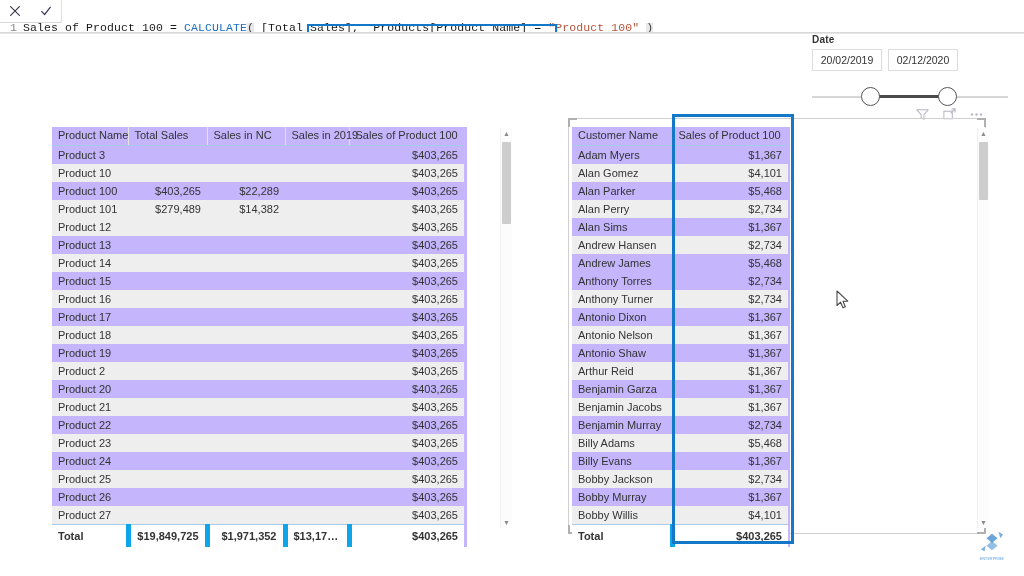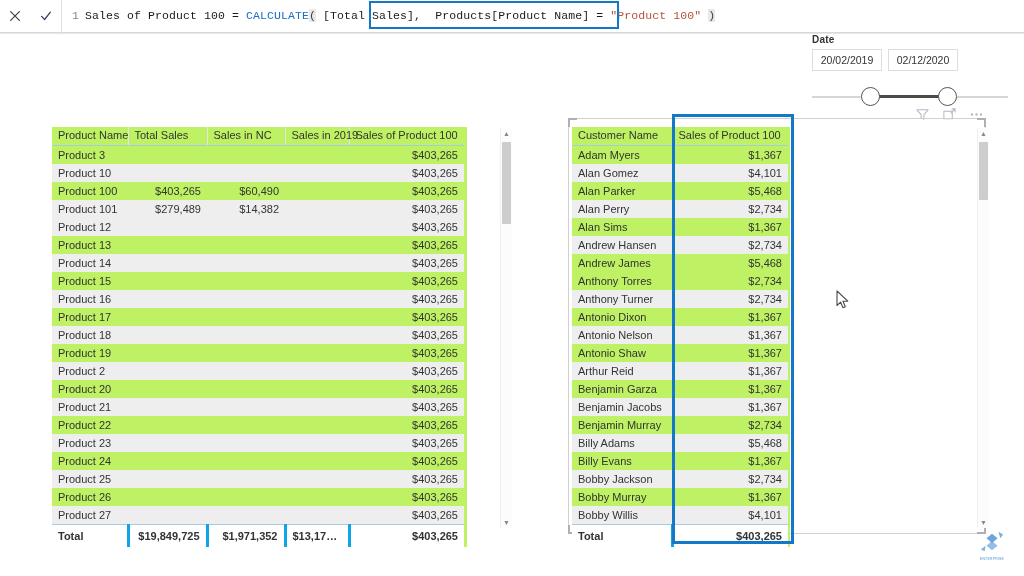"1 Sales of Product 100" #formula-bar { flex-direction: none -> column }
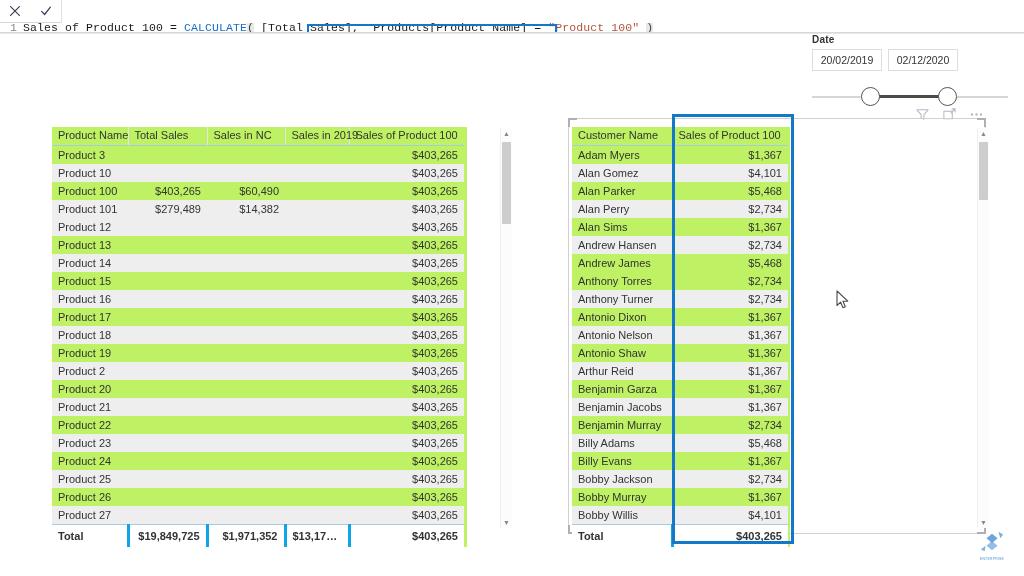"Product Name" .table-visual { background: #bef264 -> #c4b5fd }
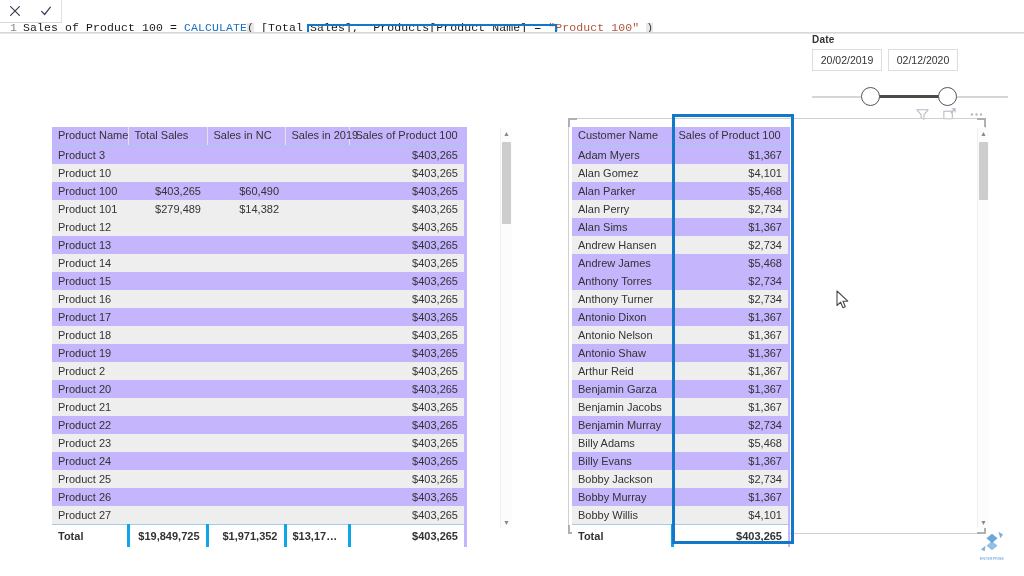"$60,490" td.num { text: $60,490 -> $22,289 }
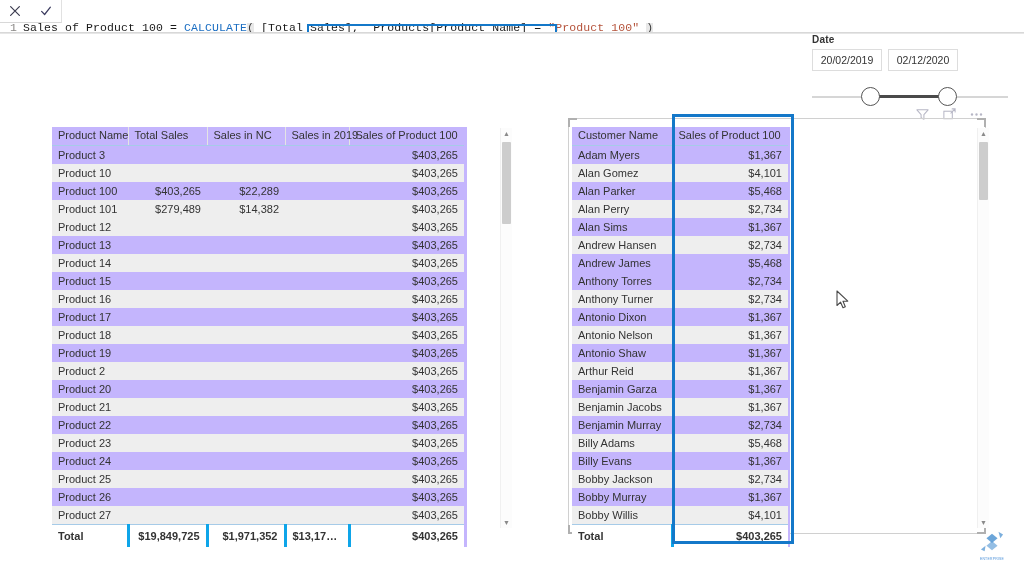"Total" table.pbi tr.total-row td.col-div { border-right: 3px solid #0ea5e9 -> 5px solid #0ea5e9 }
